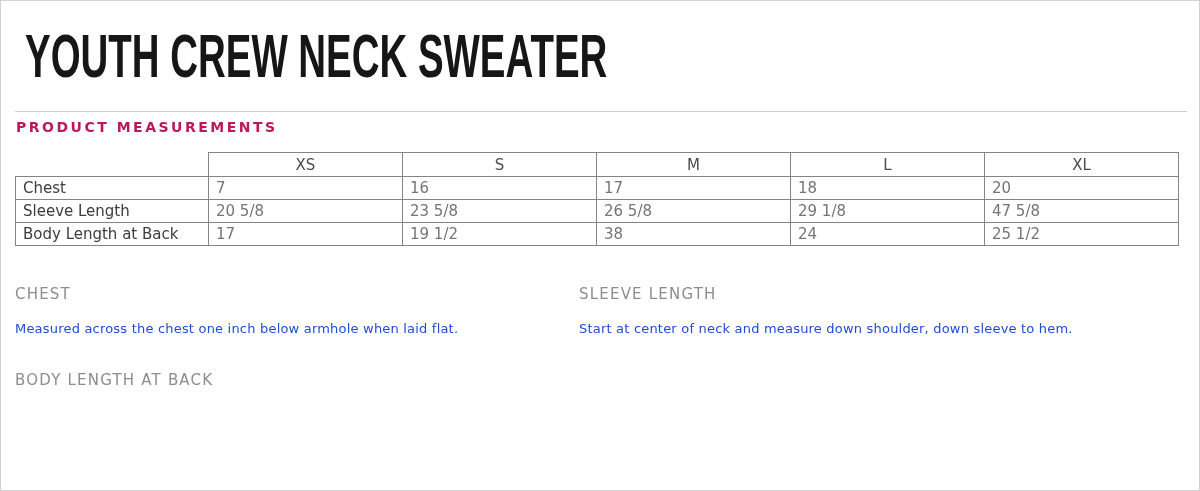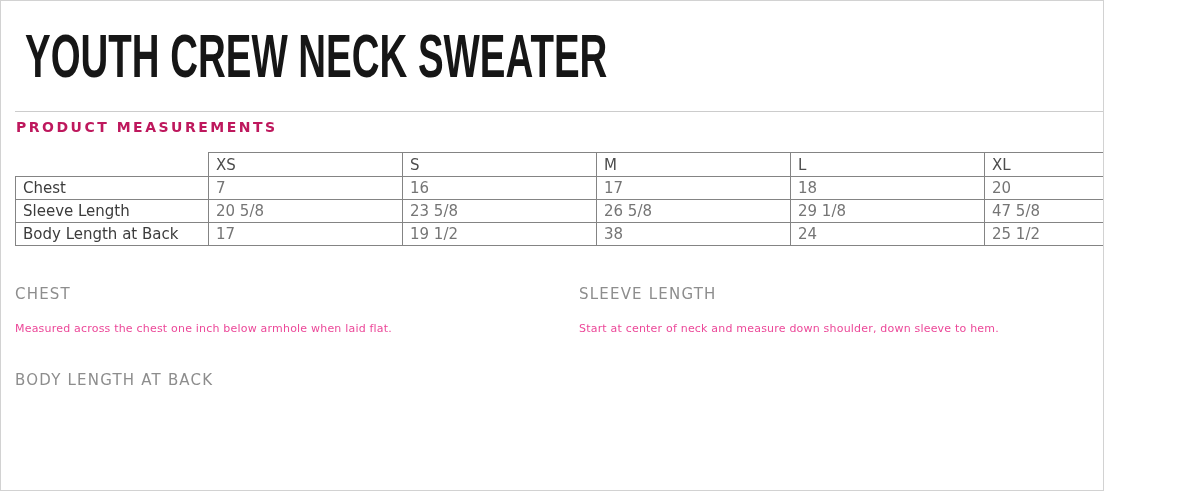"YOUTH CREW NECK SWEATER" .page { width: 1104px -> 1200px }
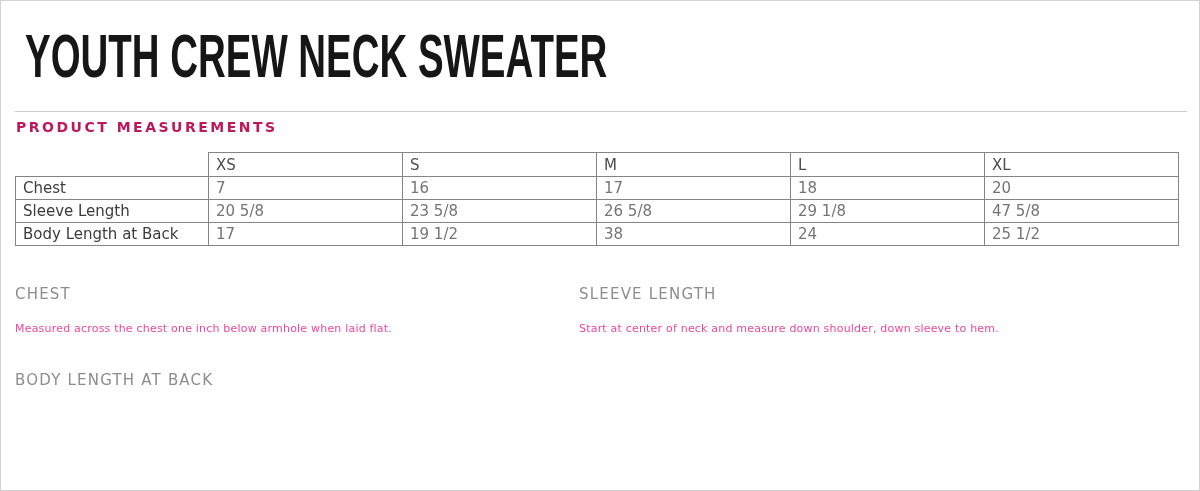"XS" table.measurements th { text-align: none -> center }
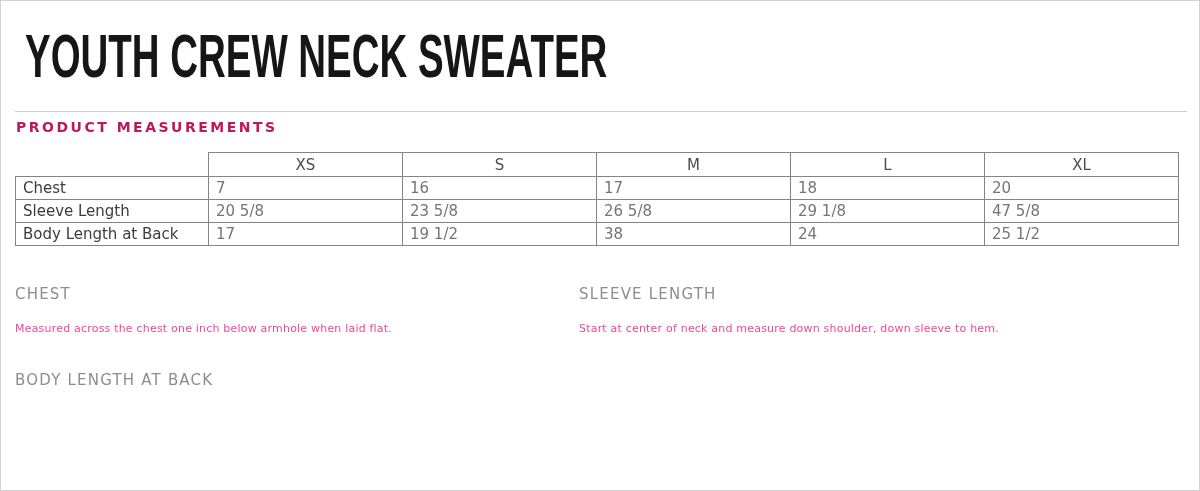"Measured across the chest one" .def .desc { color: #ec4899 -> #1d4ed8; font-size: 11px -> 13px }
